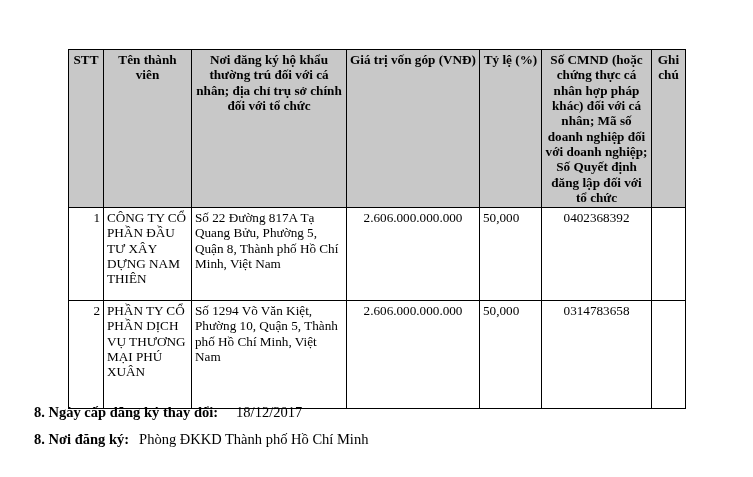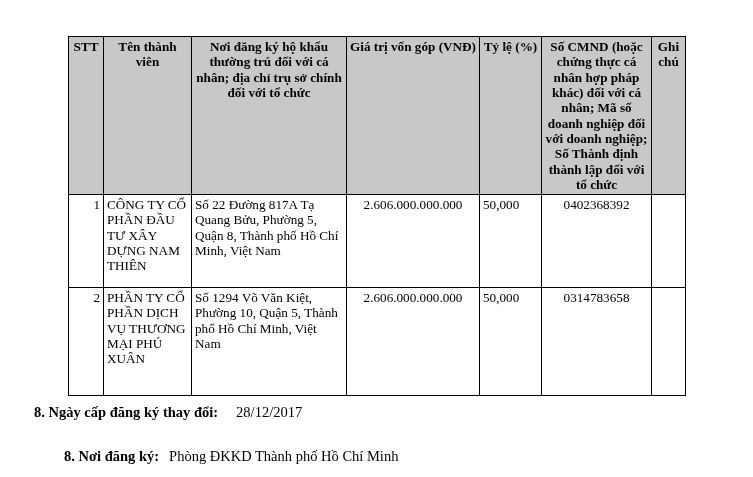"STT" table.members { top: 36px -> 49px }
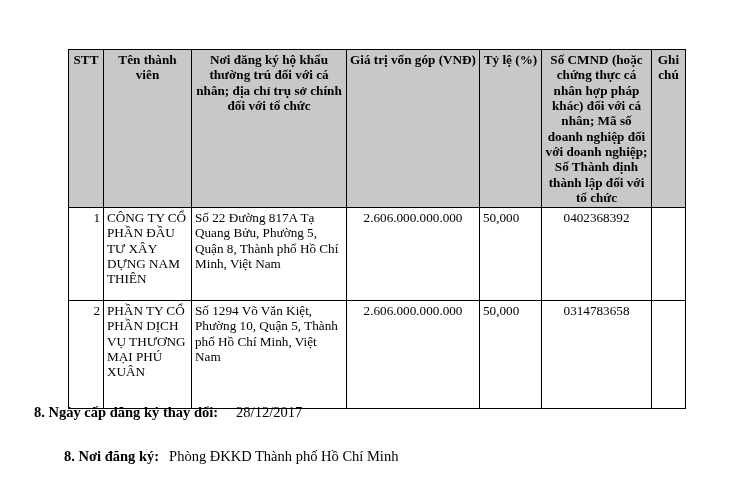"Số CMND (hoặc chứng thực" th { text: Thành định thành -> Quyết định đăng }
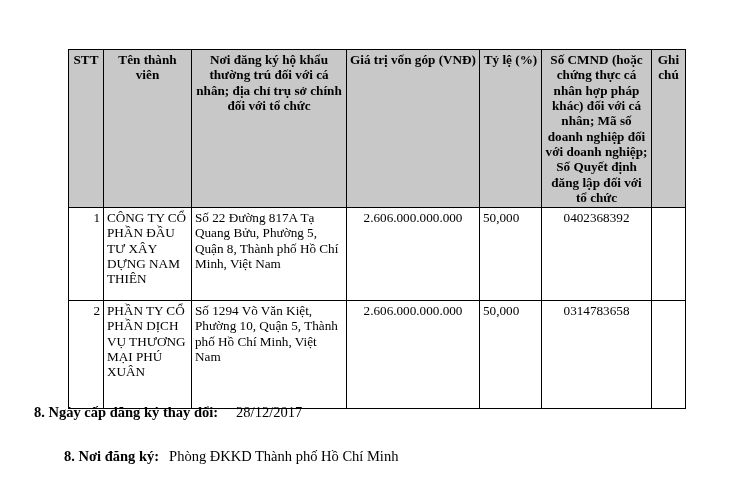"28/12/2017" span.val { text: 28/12/2017 -> 18/12/2017 }
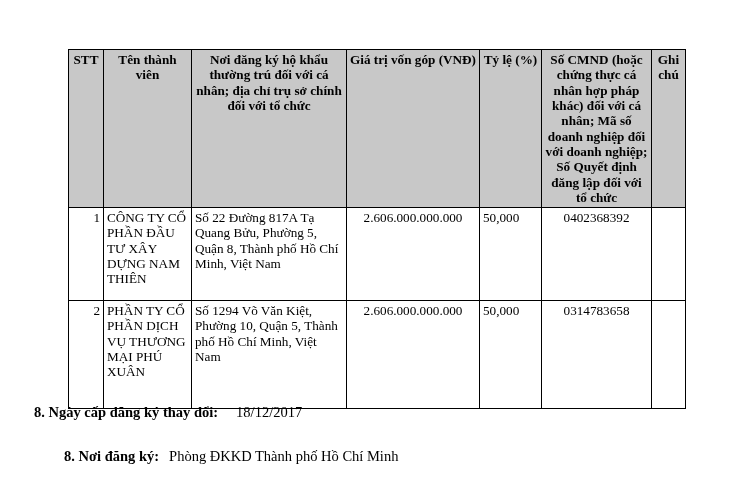"8. Nơi đăng ký: Phòng" .f-place { margin-left: 30px -> none; top: 448px -> 431px }
